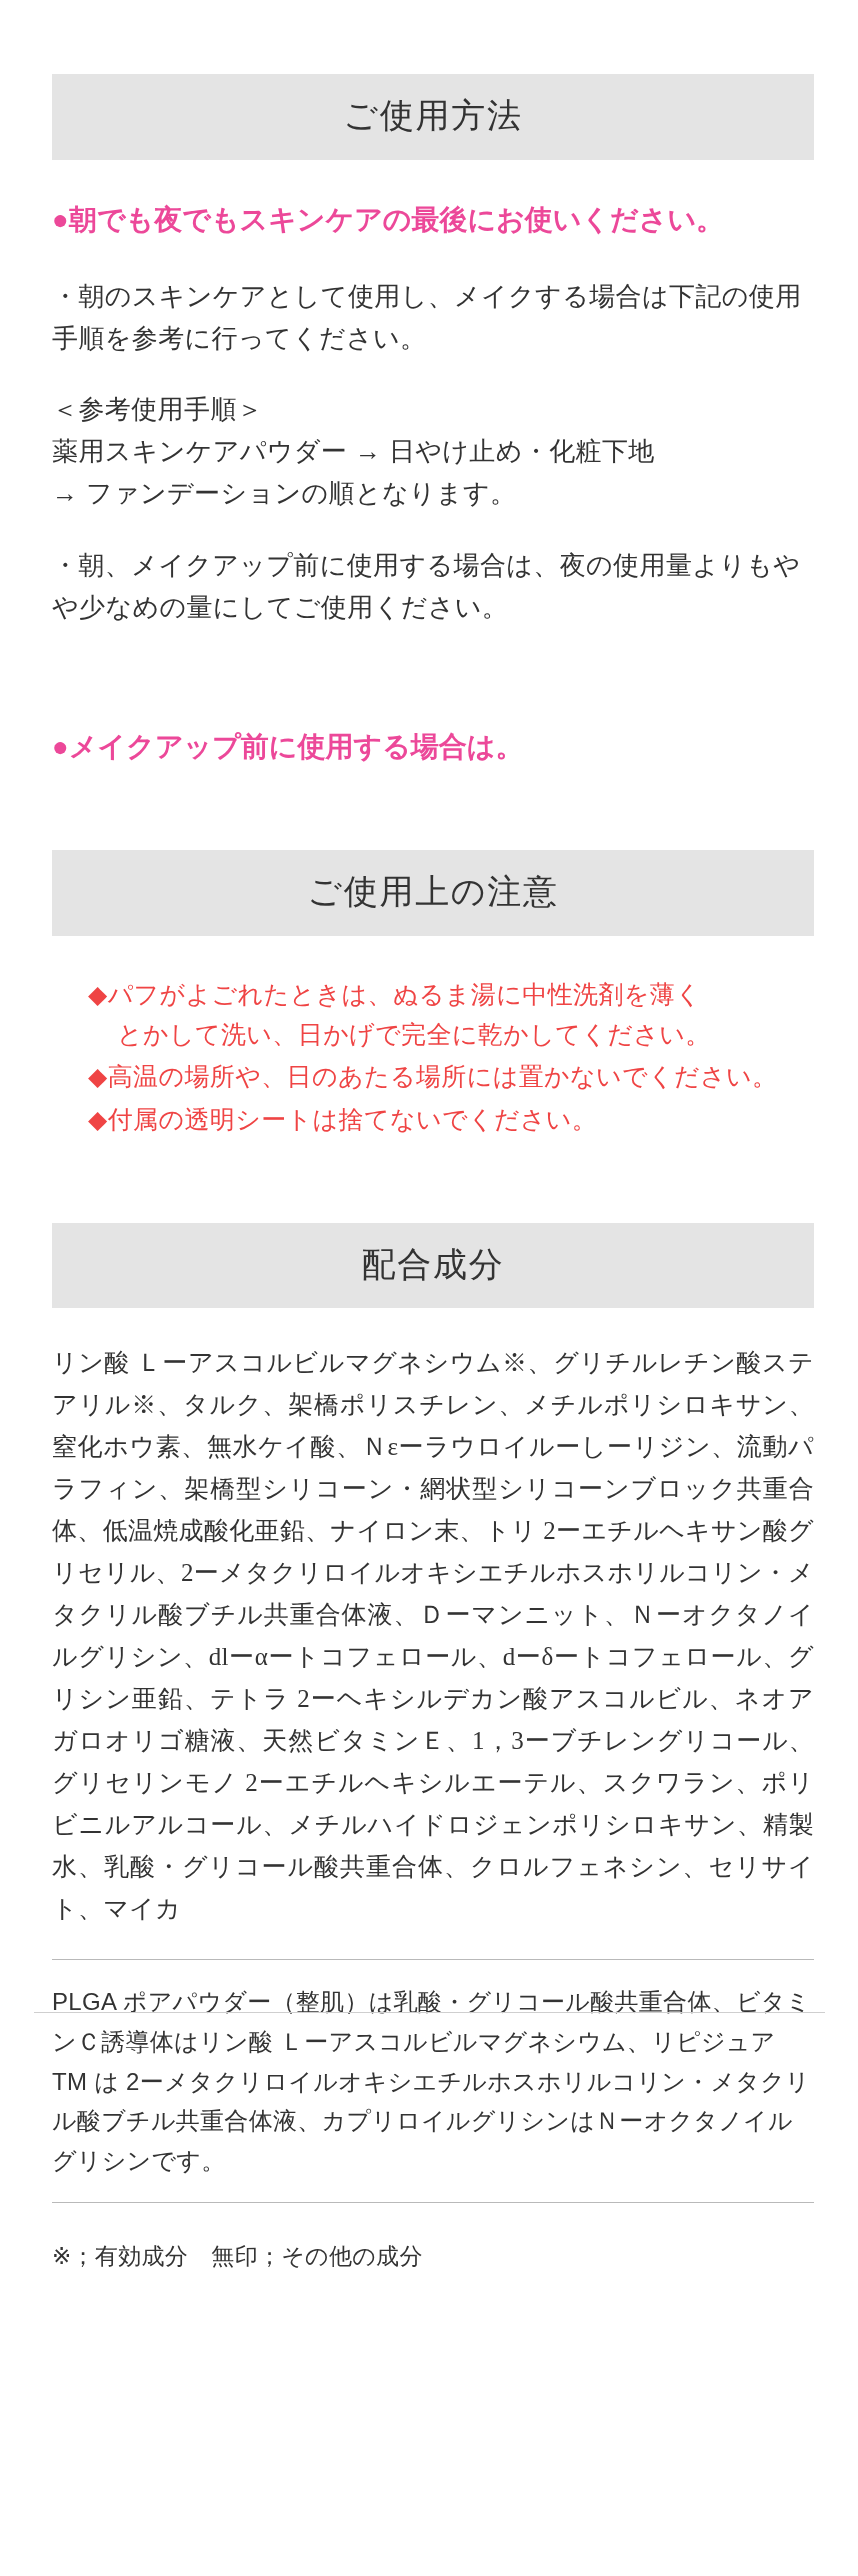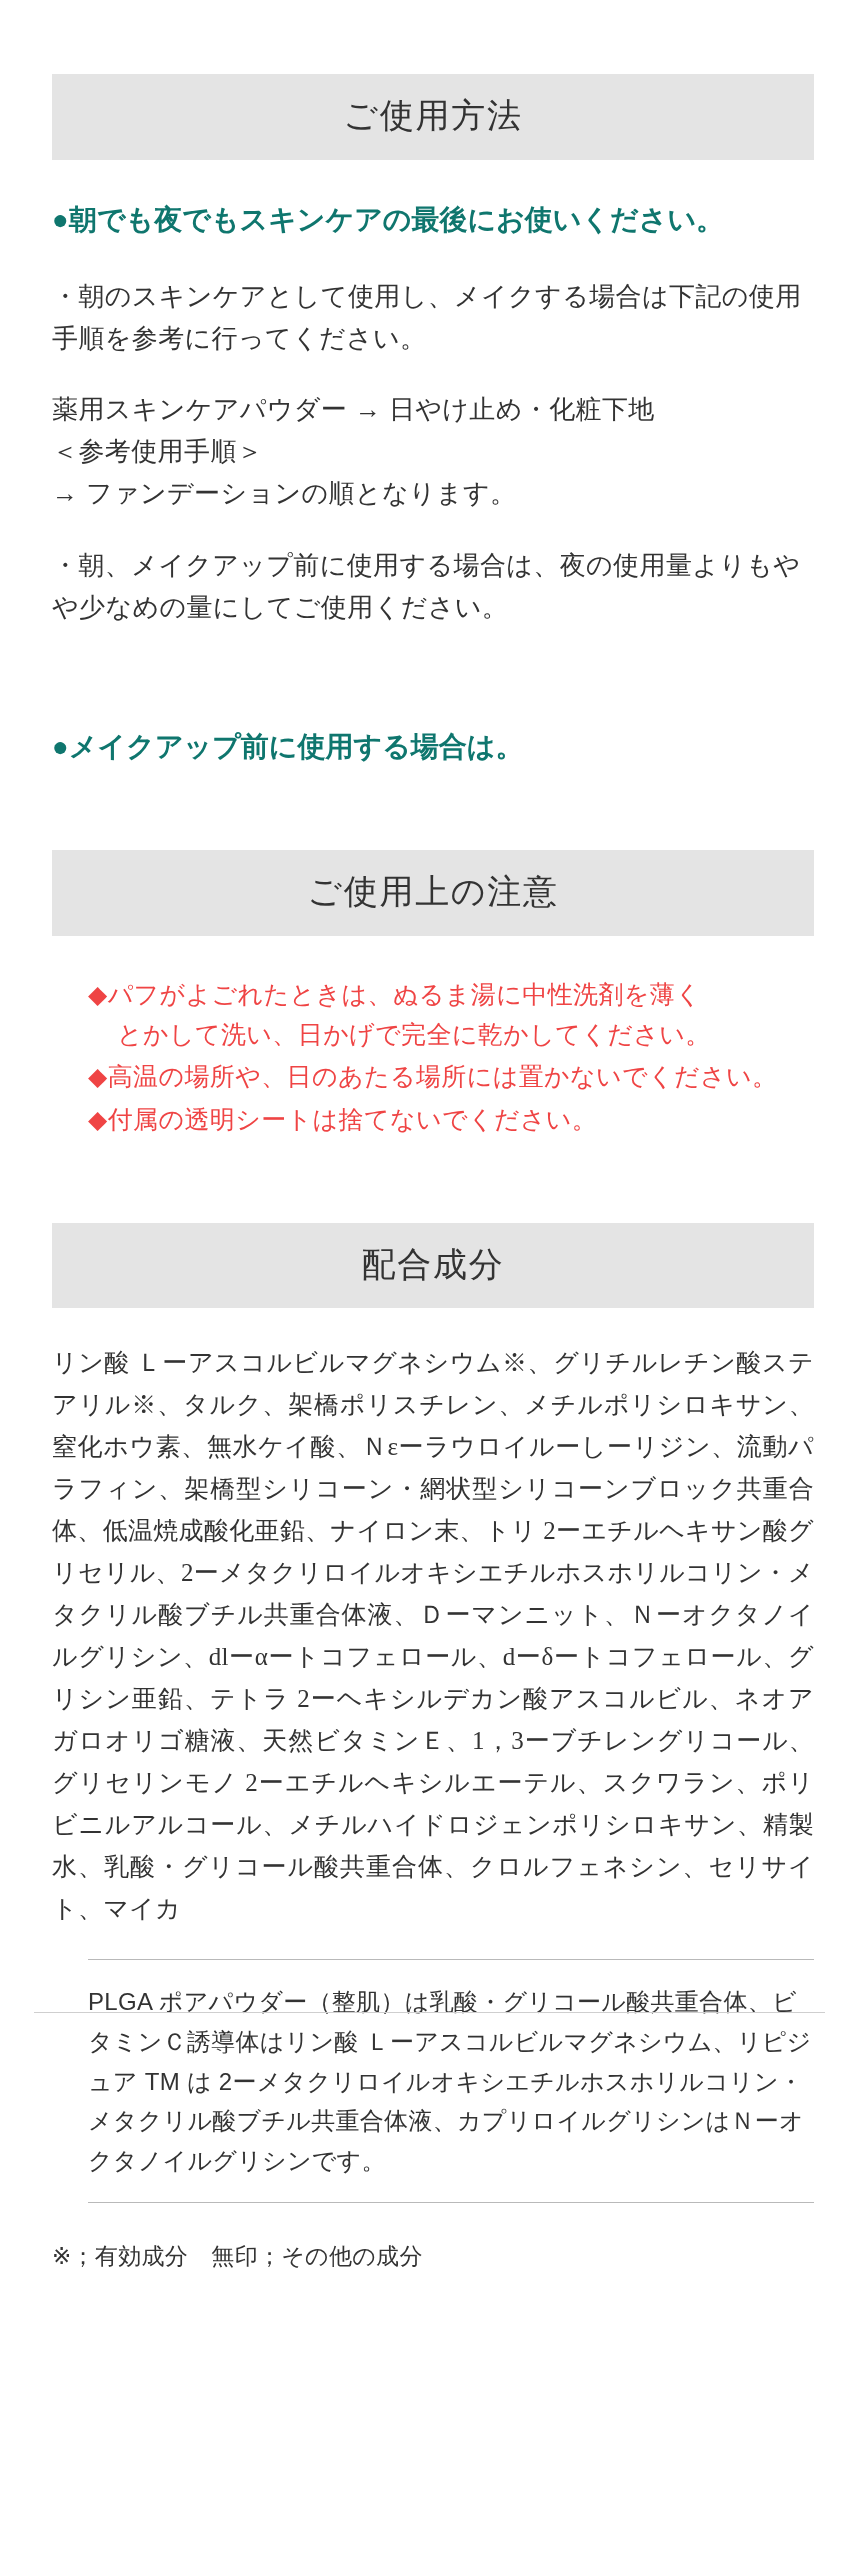"●朝でも夜でもスキンケアの最後にお使いください。" .red-lead { color: #0f766e -> #ec4899 }
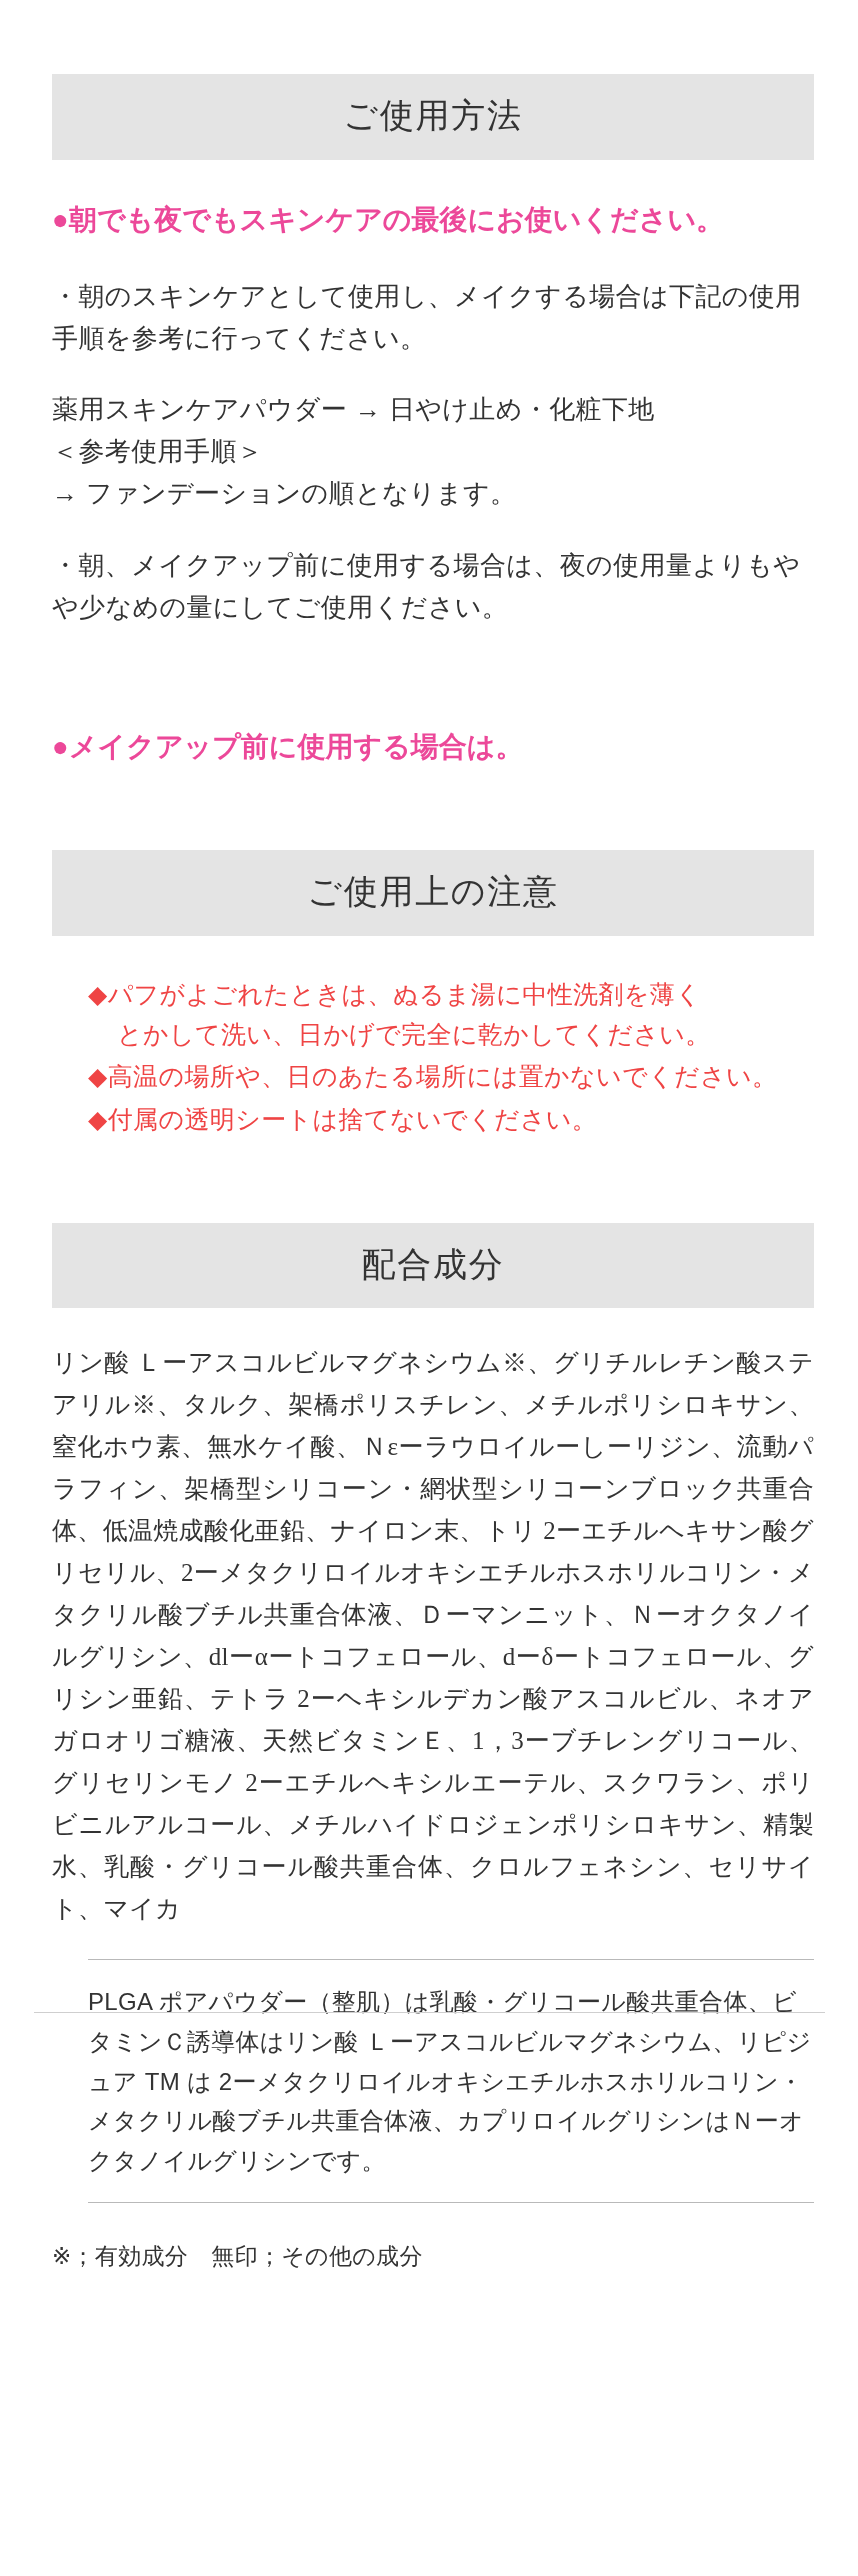"薬用スキンケアパウダー → 日やけ止め・化粧下地" p.body-text { order: before "＜参考使用手順＞" -> after "＜参考使用手順＞" }
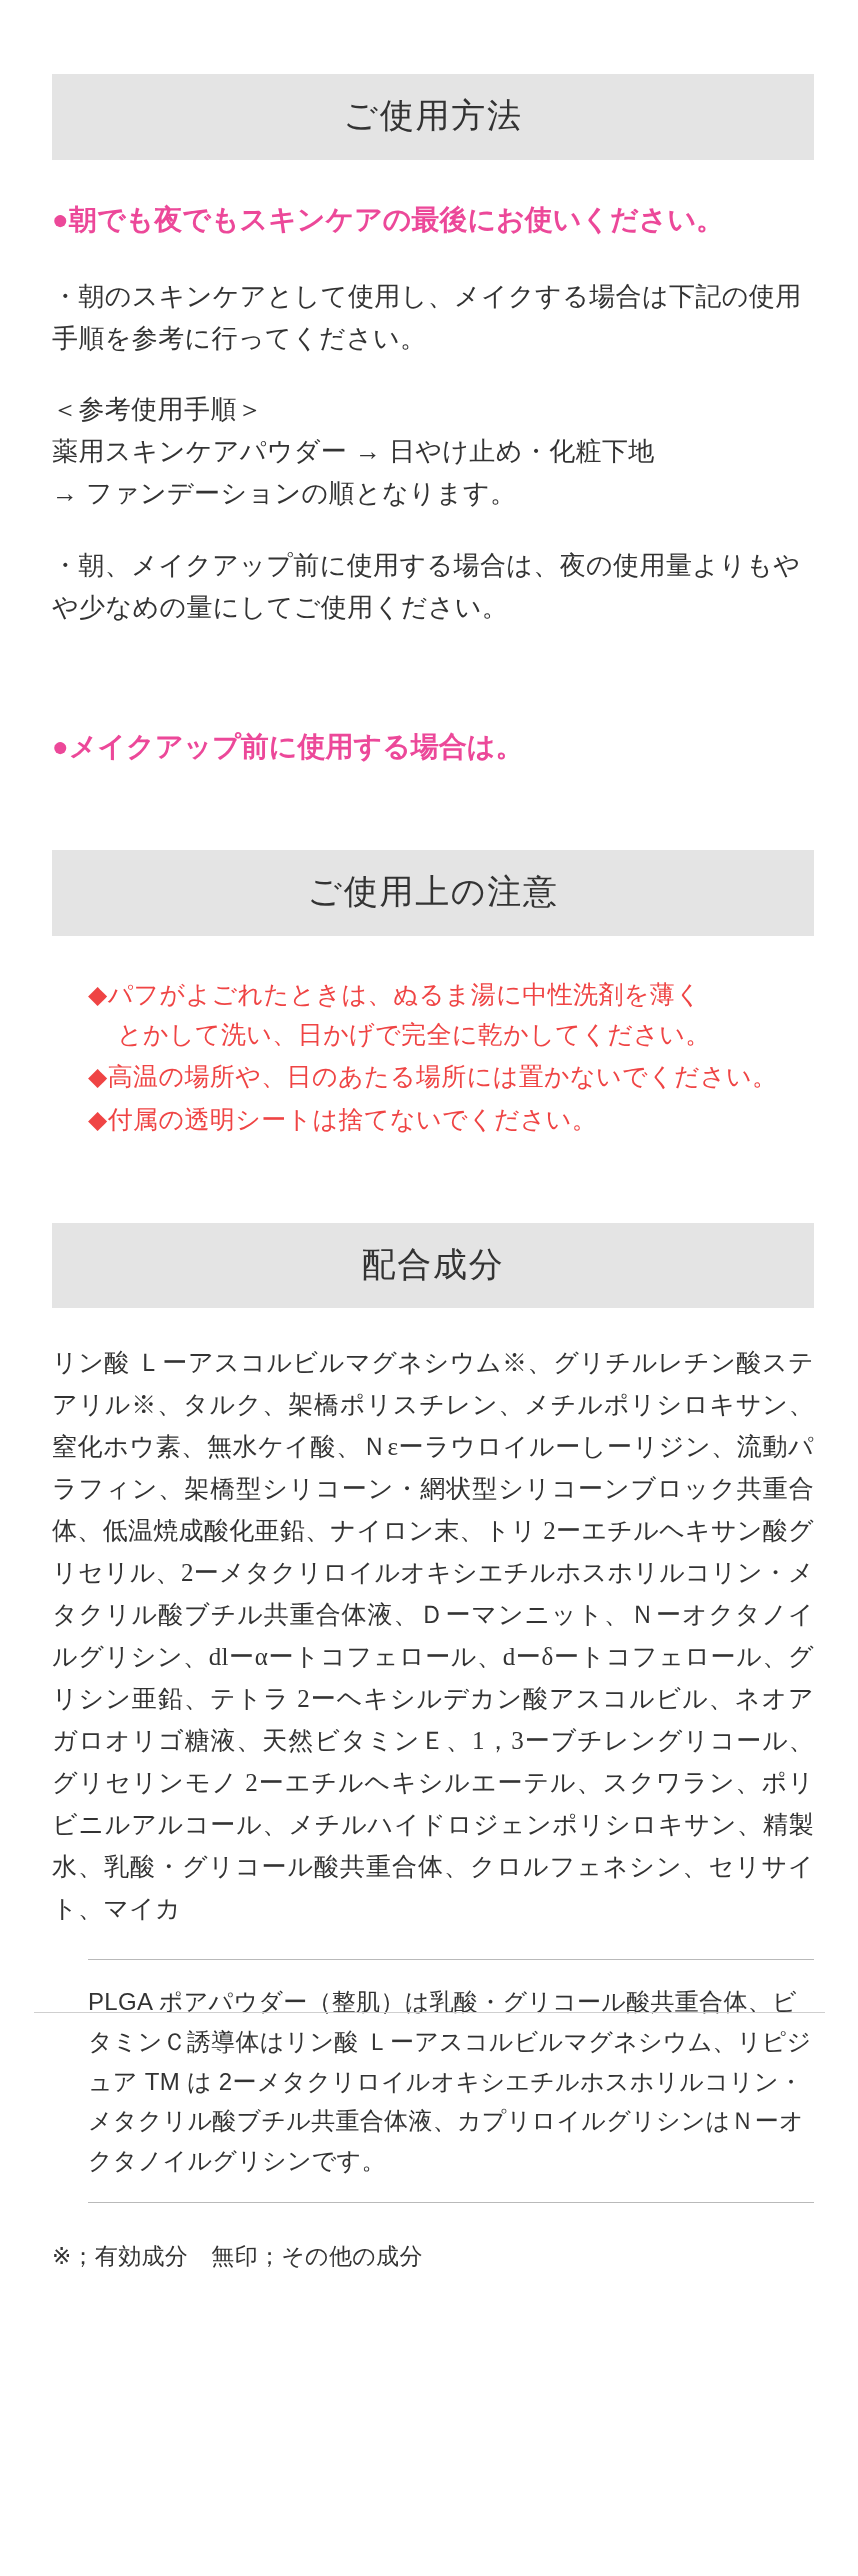"PLGA" .note-box { margin-left: 36px -> none }
